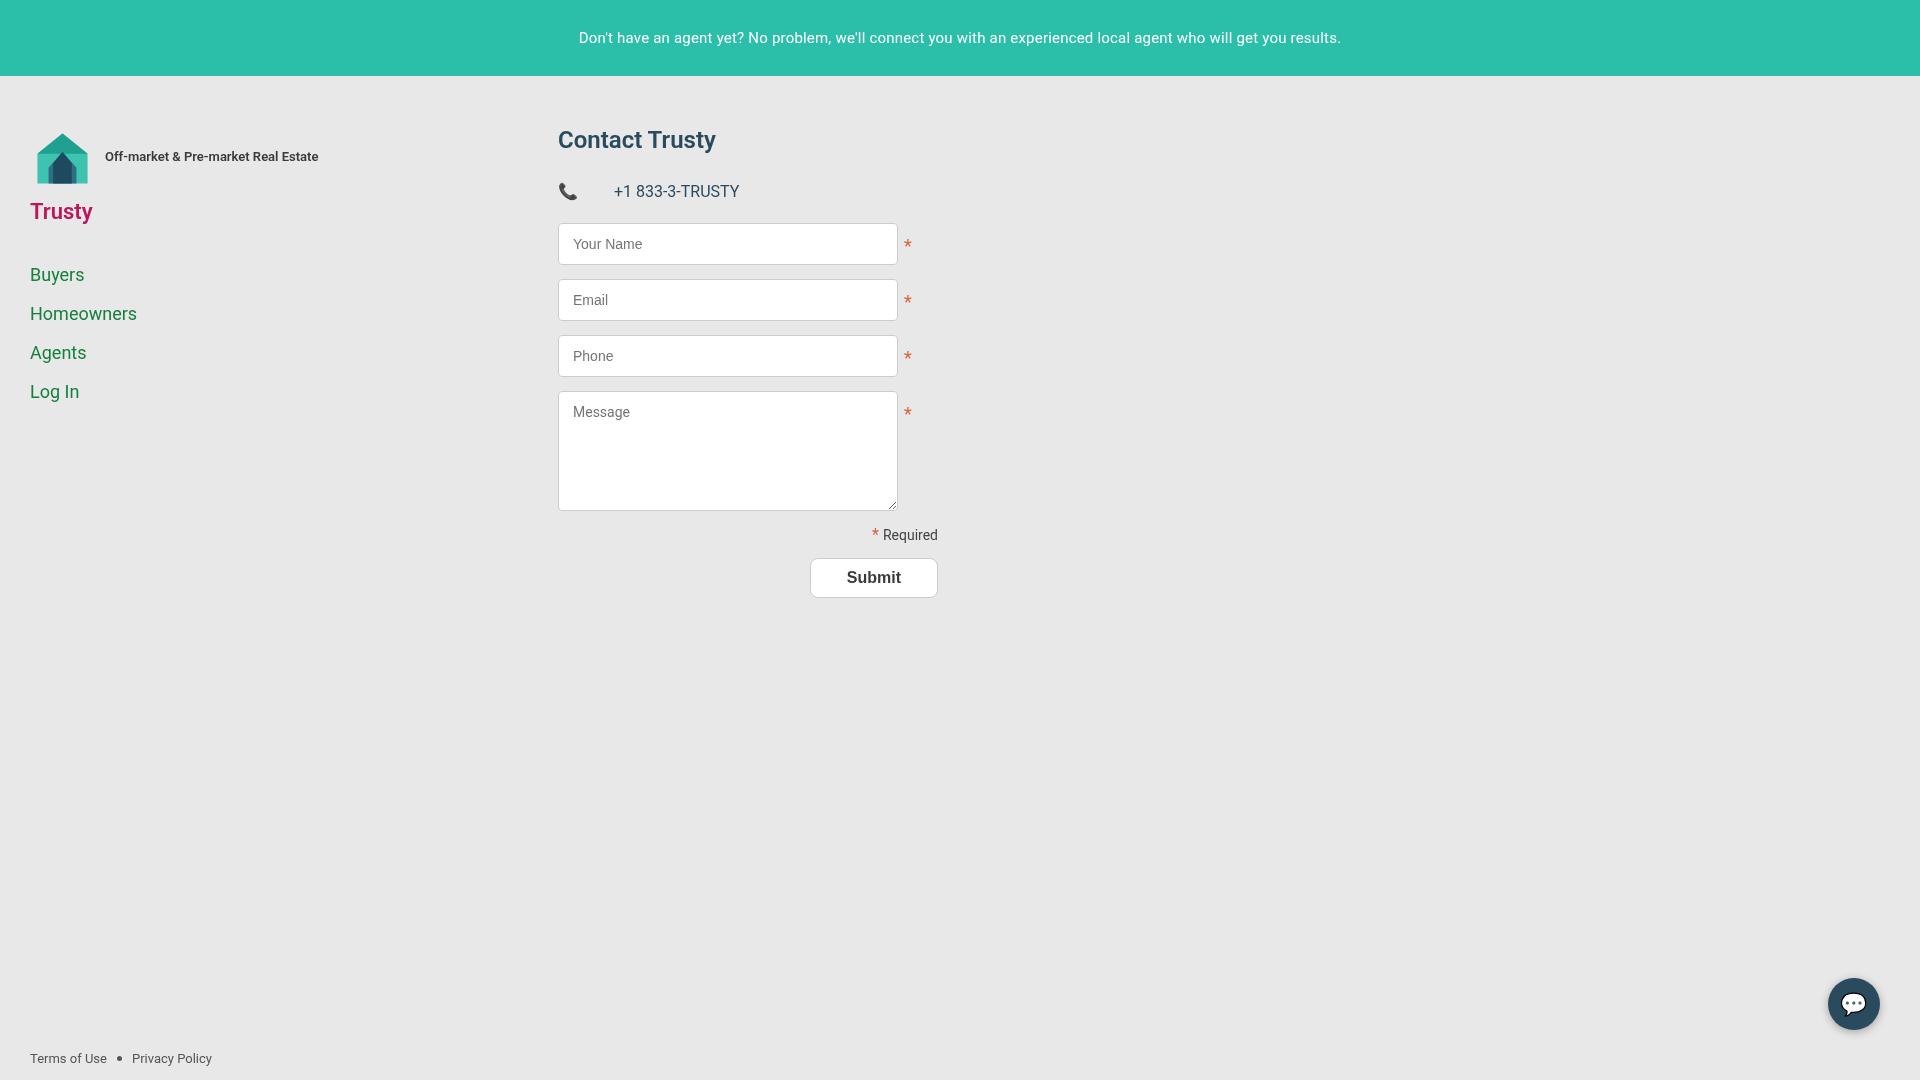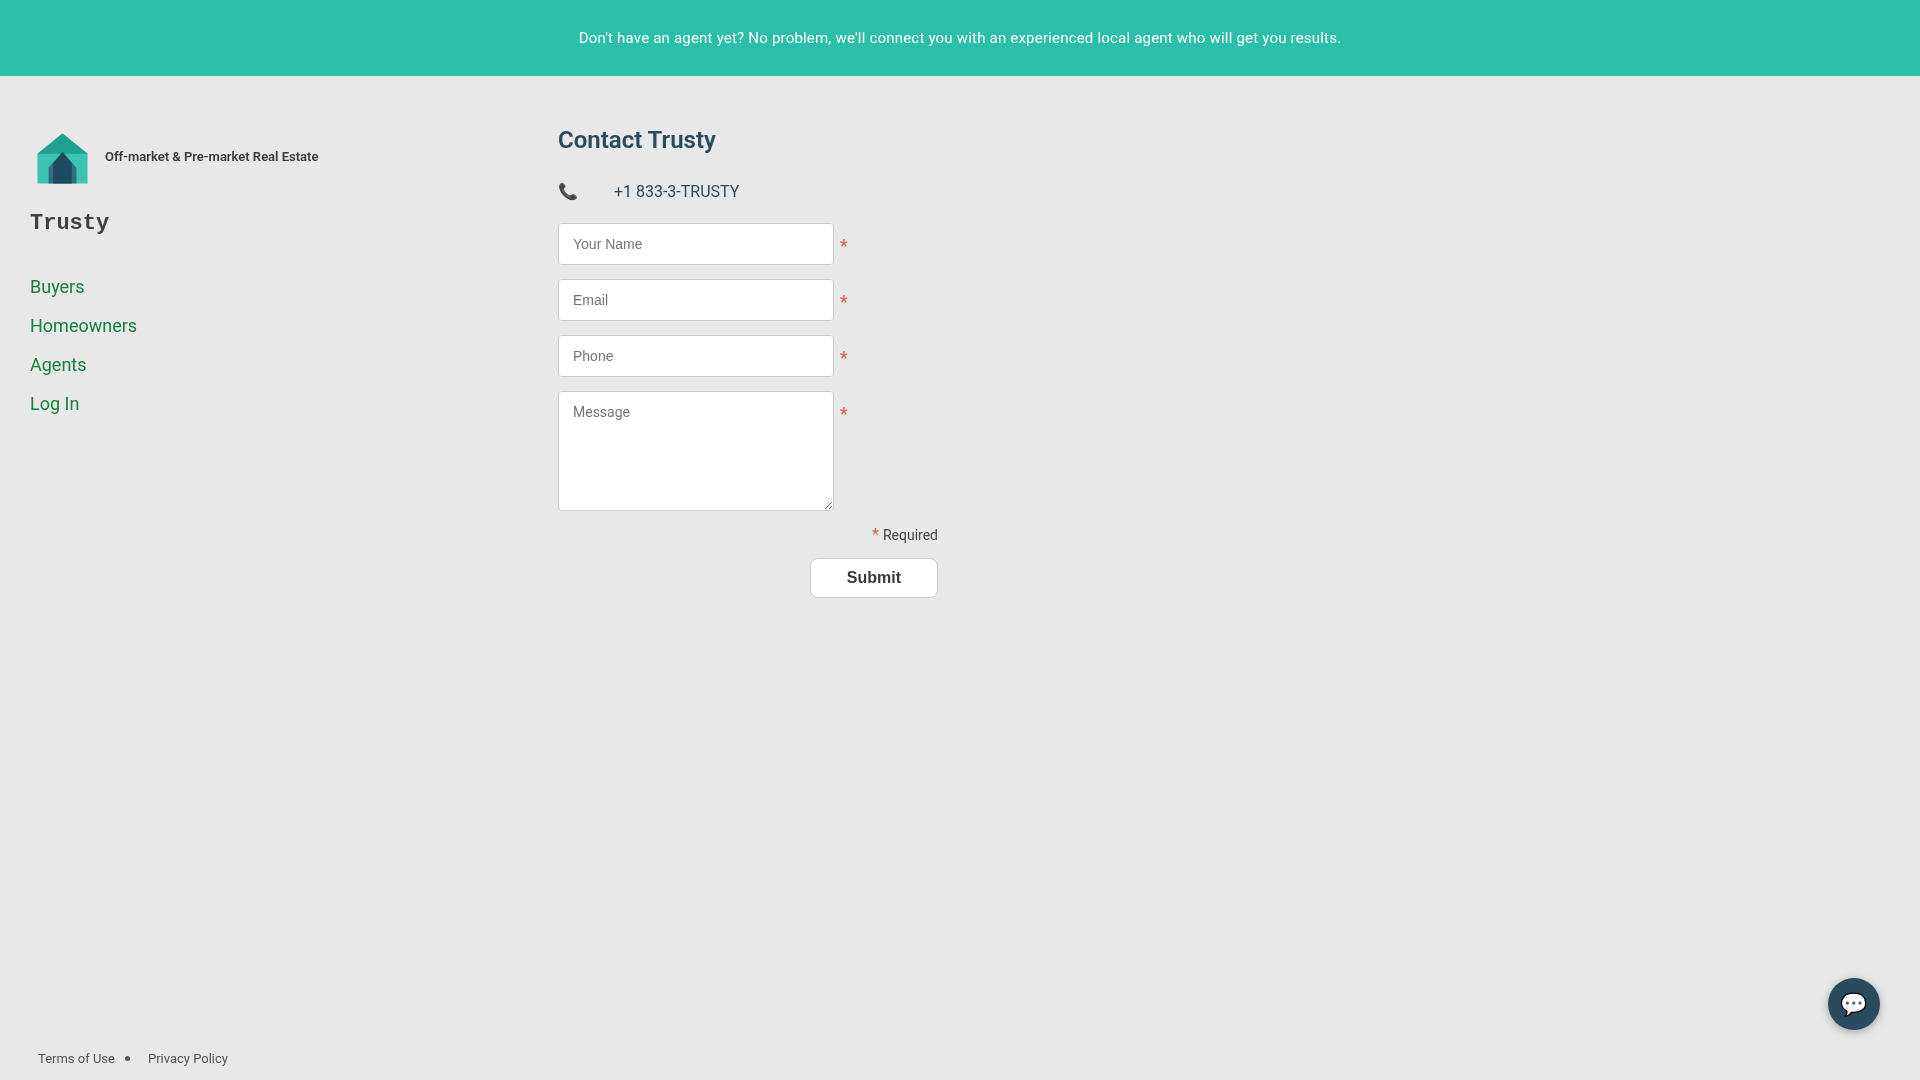"Trusty" .logo-name { color: #404040 -> #be185d; font-family: Liberation Mono, monospace -> none; margin-top: 12px -> 0 }
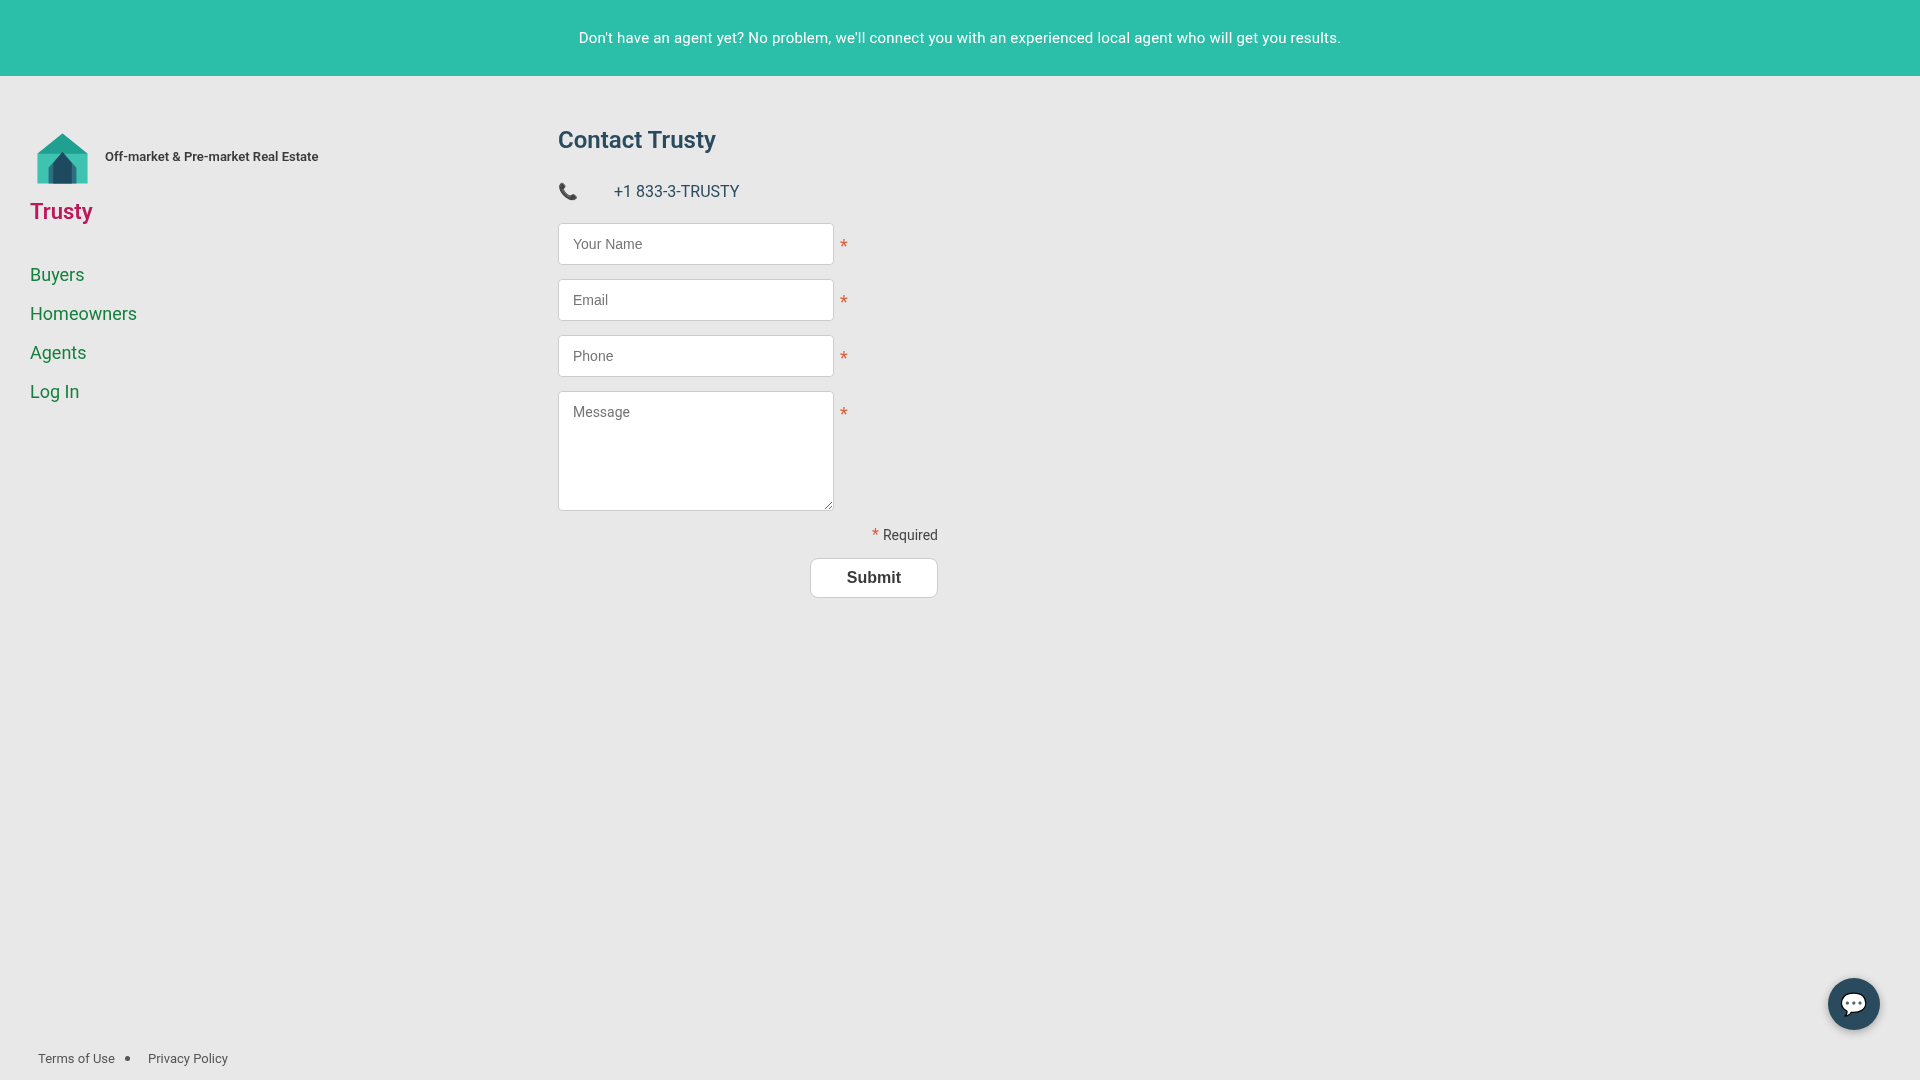"Your Name" .form-field-row input, .form-field-row textarea { width: 276px -> 340px }
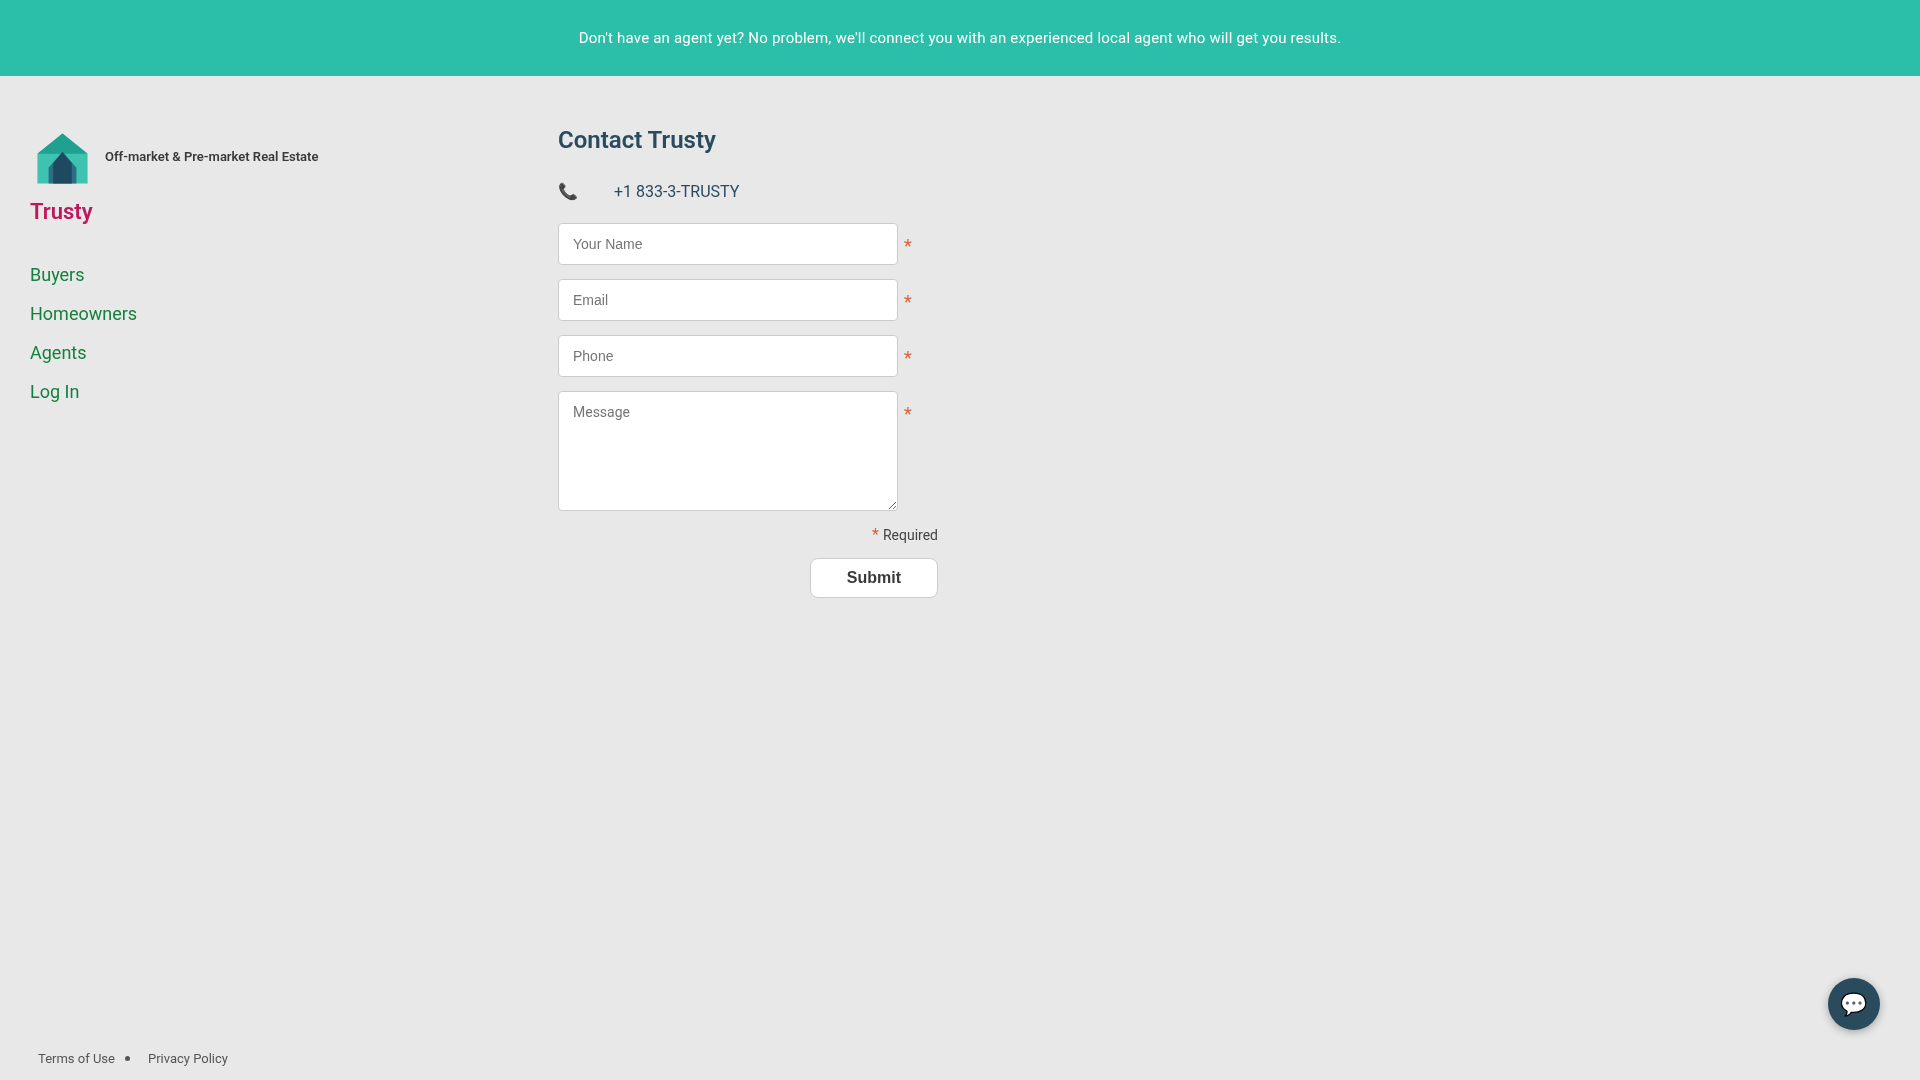"Terms of Use" .footer-link { margin-left: 8px -> none }
